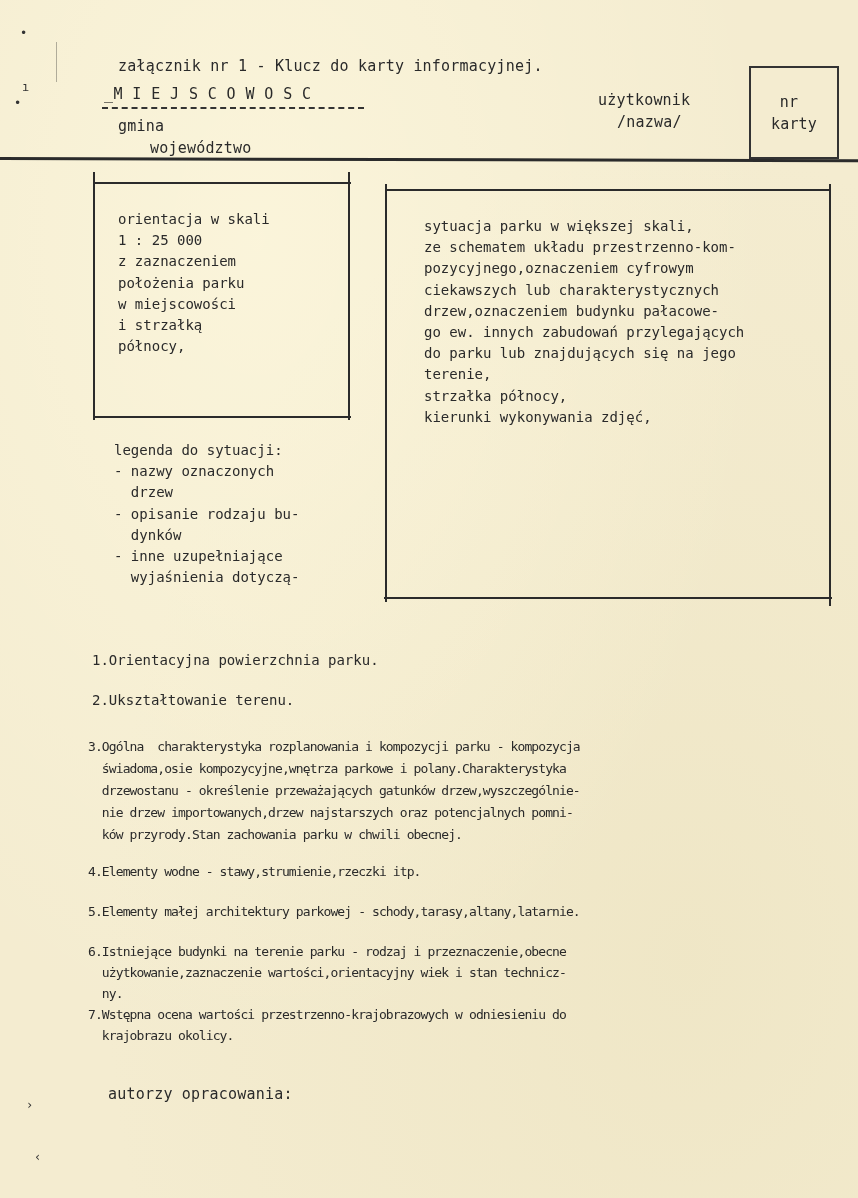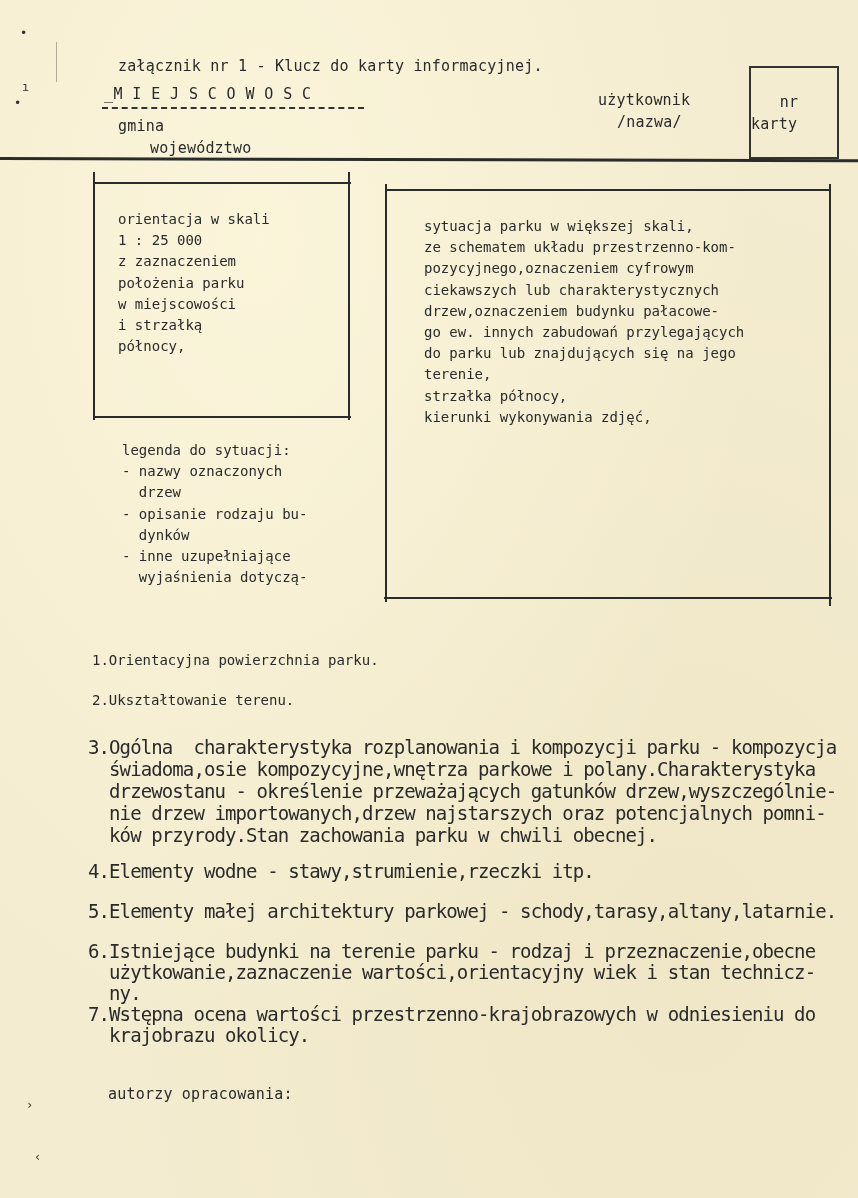"karty" div.t { text-align: left -> center }
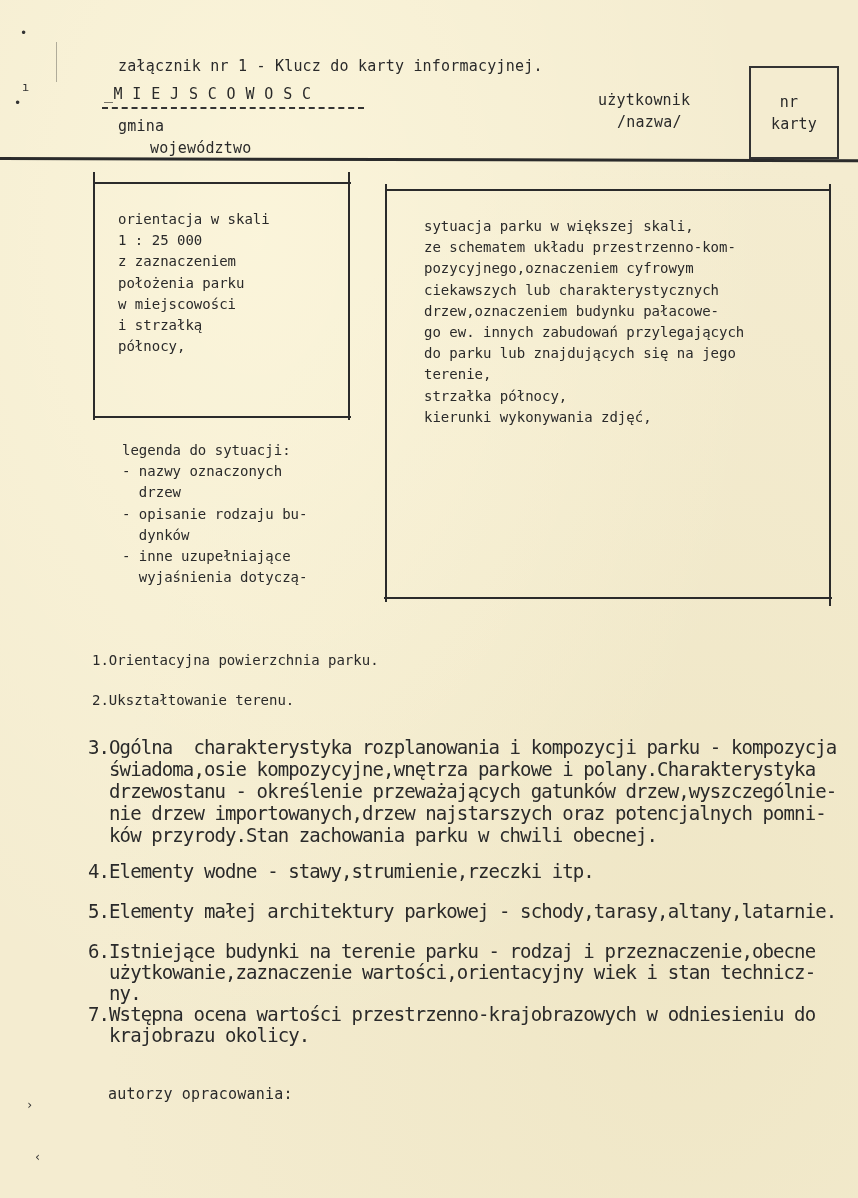"legenda do sytuacji:" div.block { margin-left: 8px -> none }
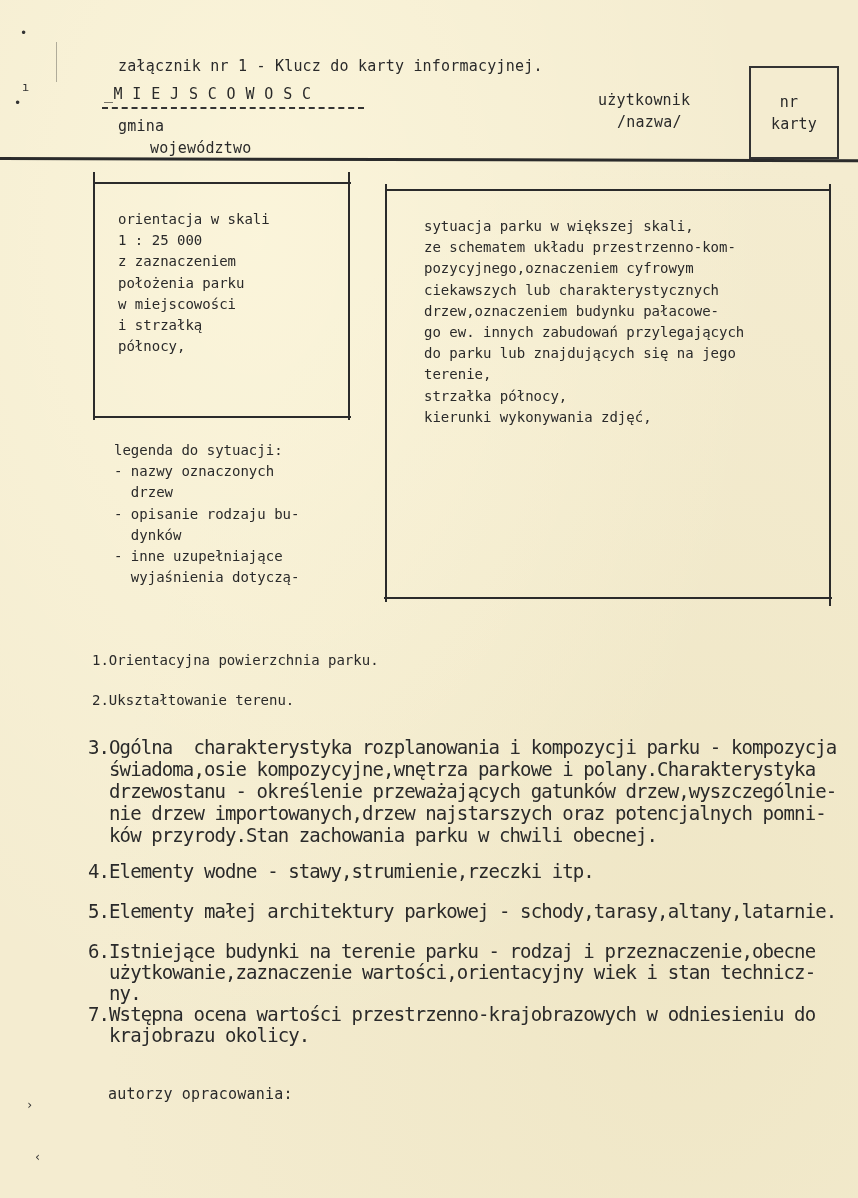"3.Ogólna charakterystyka rozplanowania i" .item.cond { font-size: 19px -> 13px }
